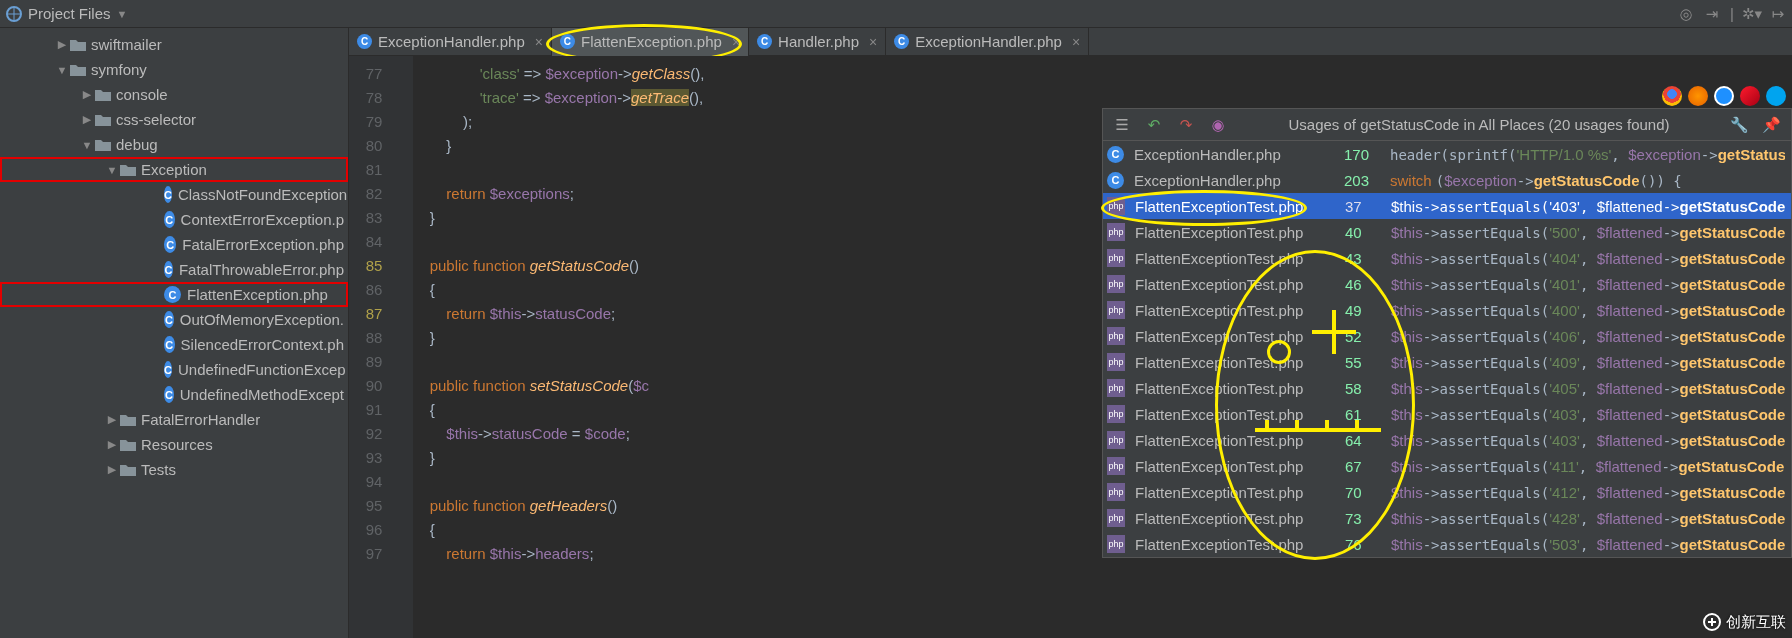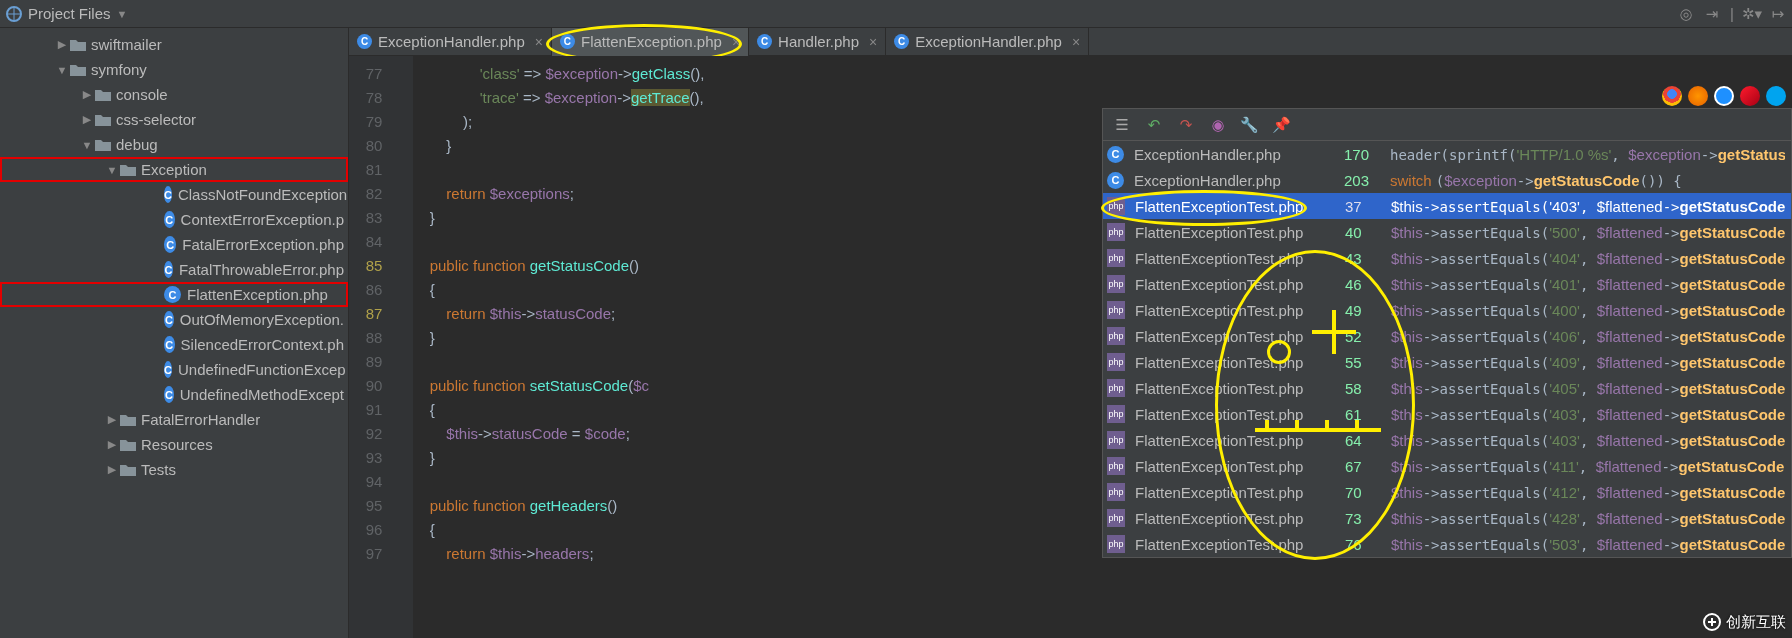"getClass" .m { color: #5eead4 -> #fdba74; font-style: none -> italic }
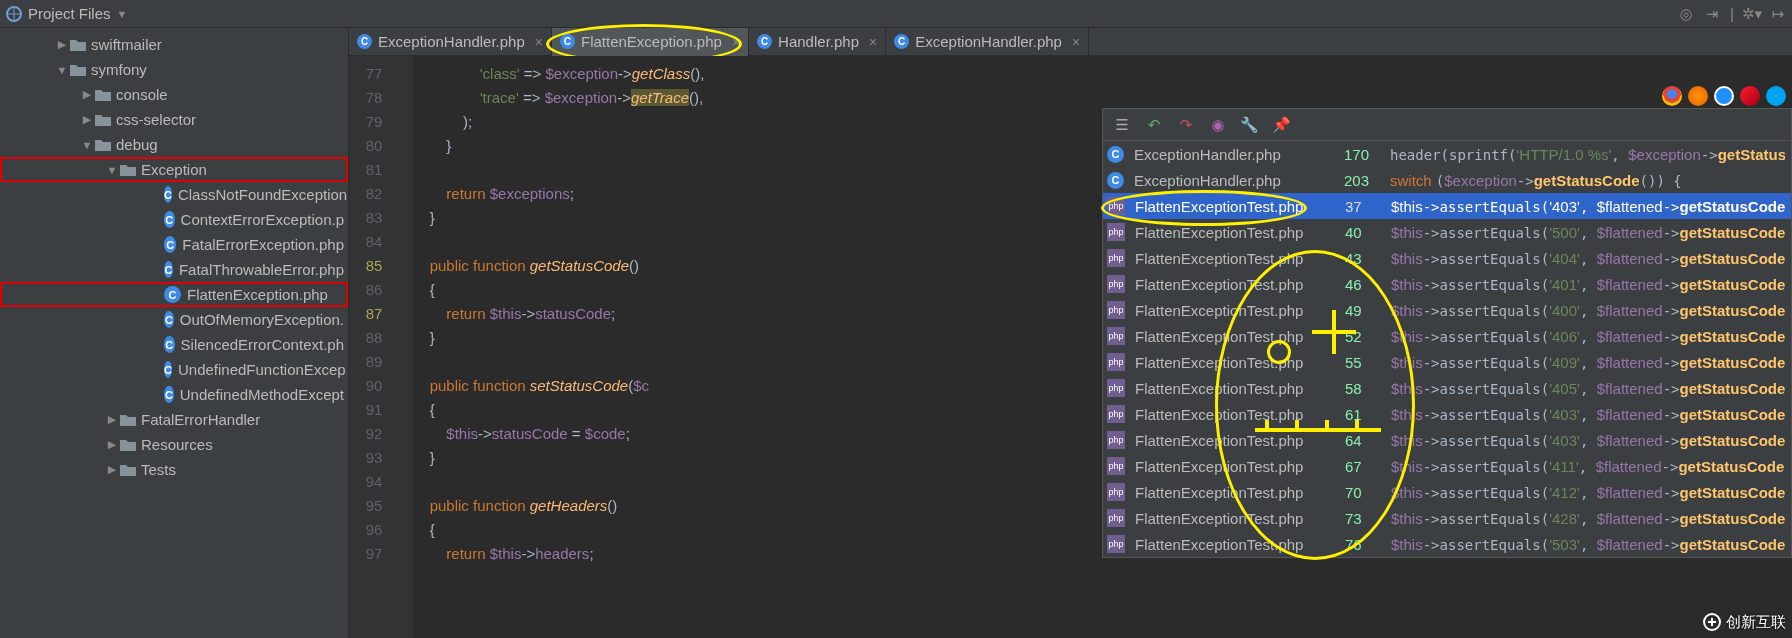"Usages of getStatusCode in All" span.title { html: none -> <span>Usages of getStatusCode in All Places (20 usages found)</span> }
